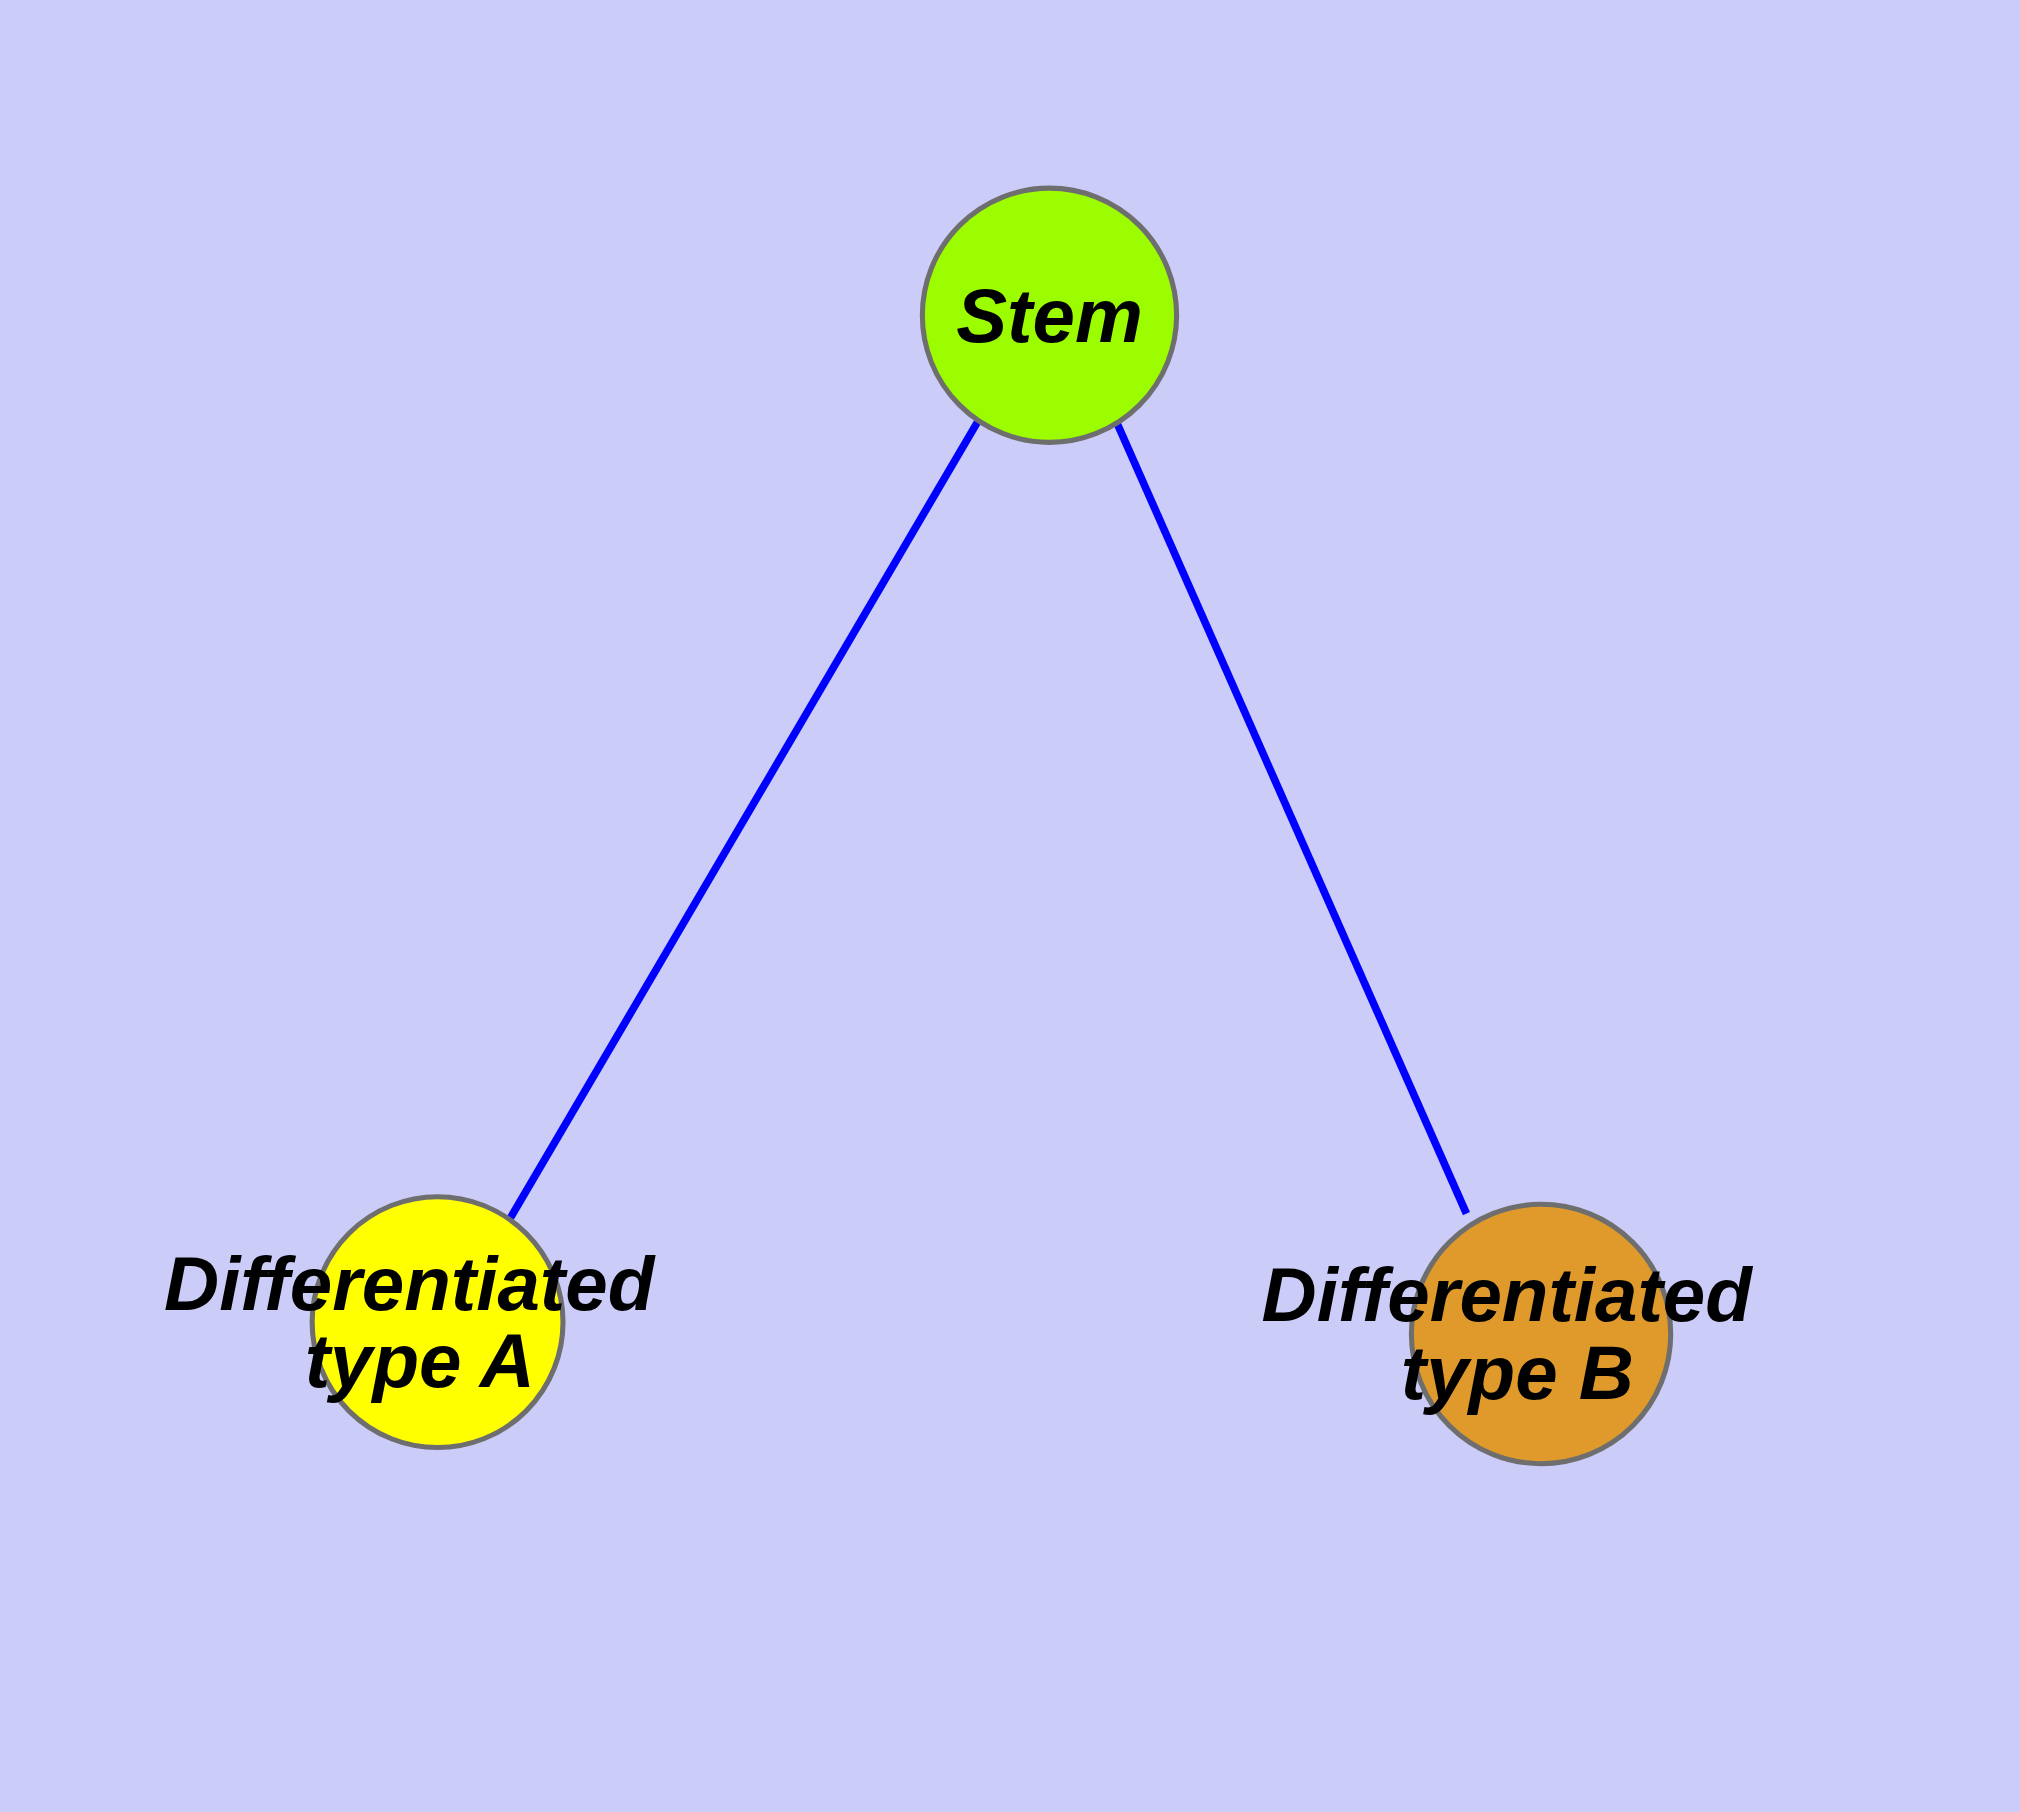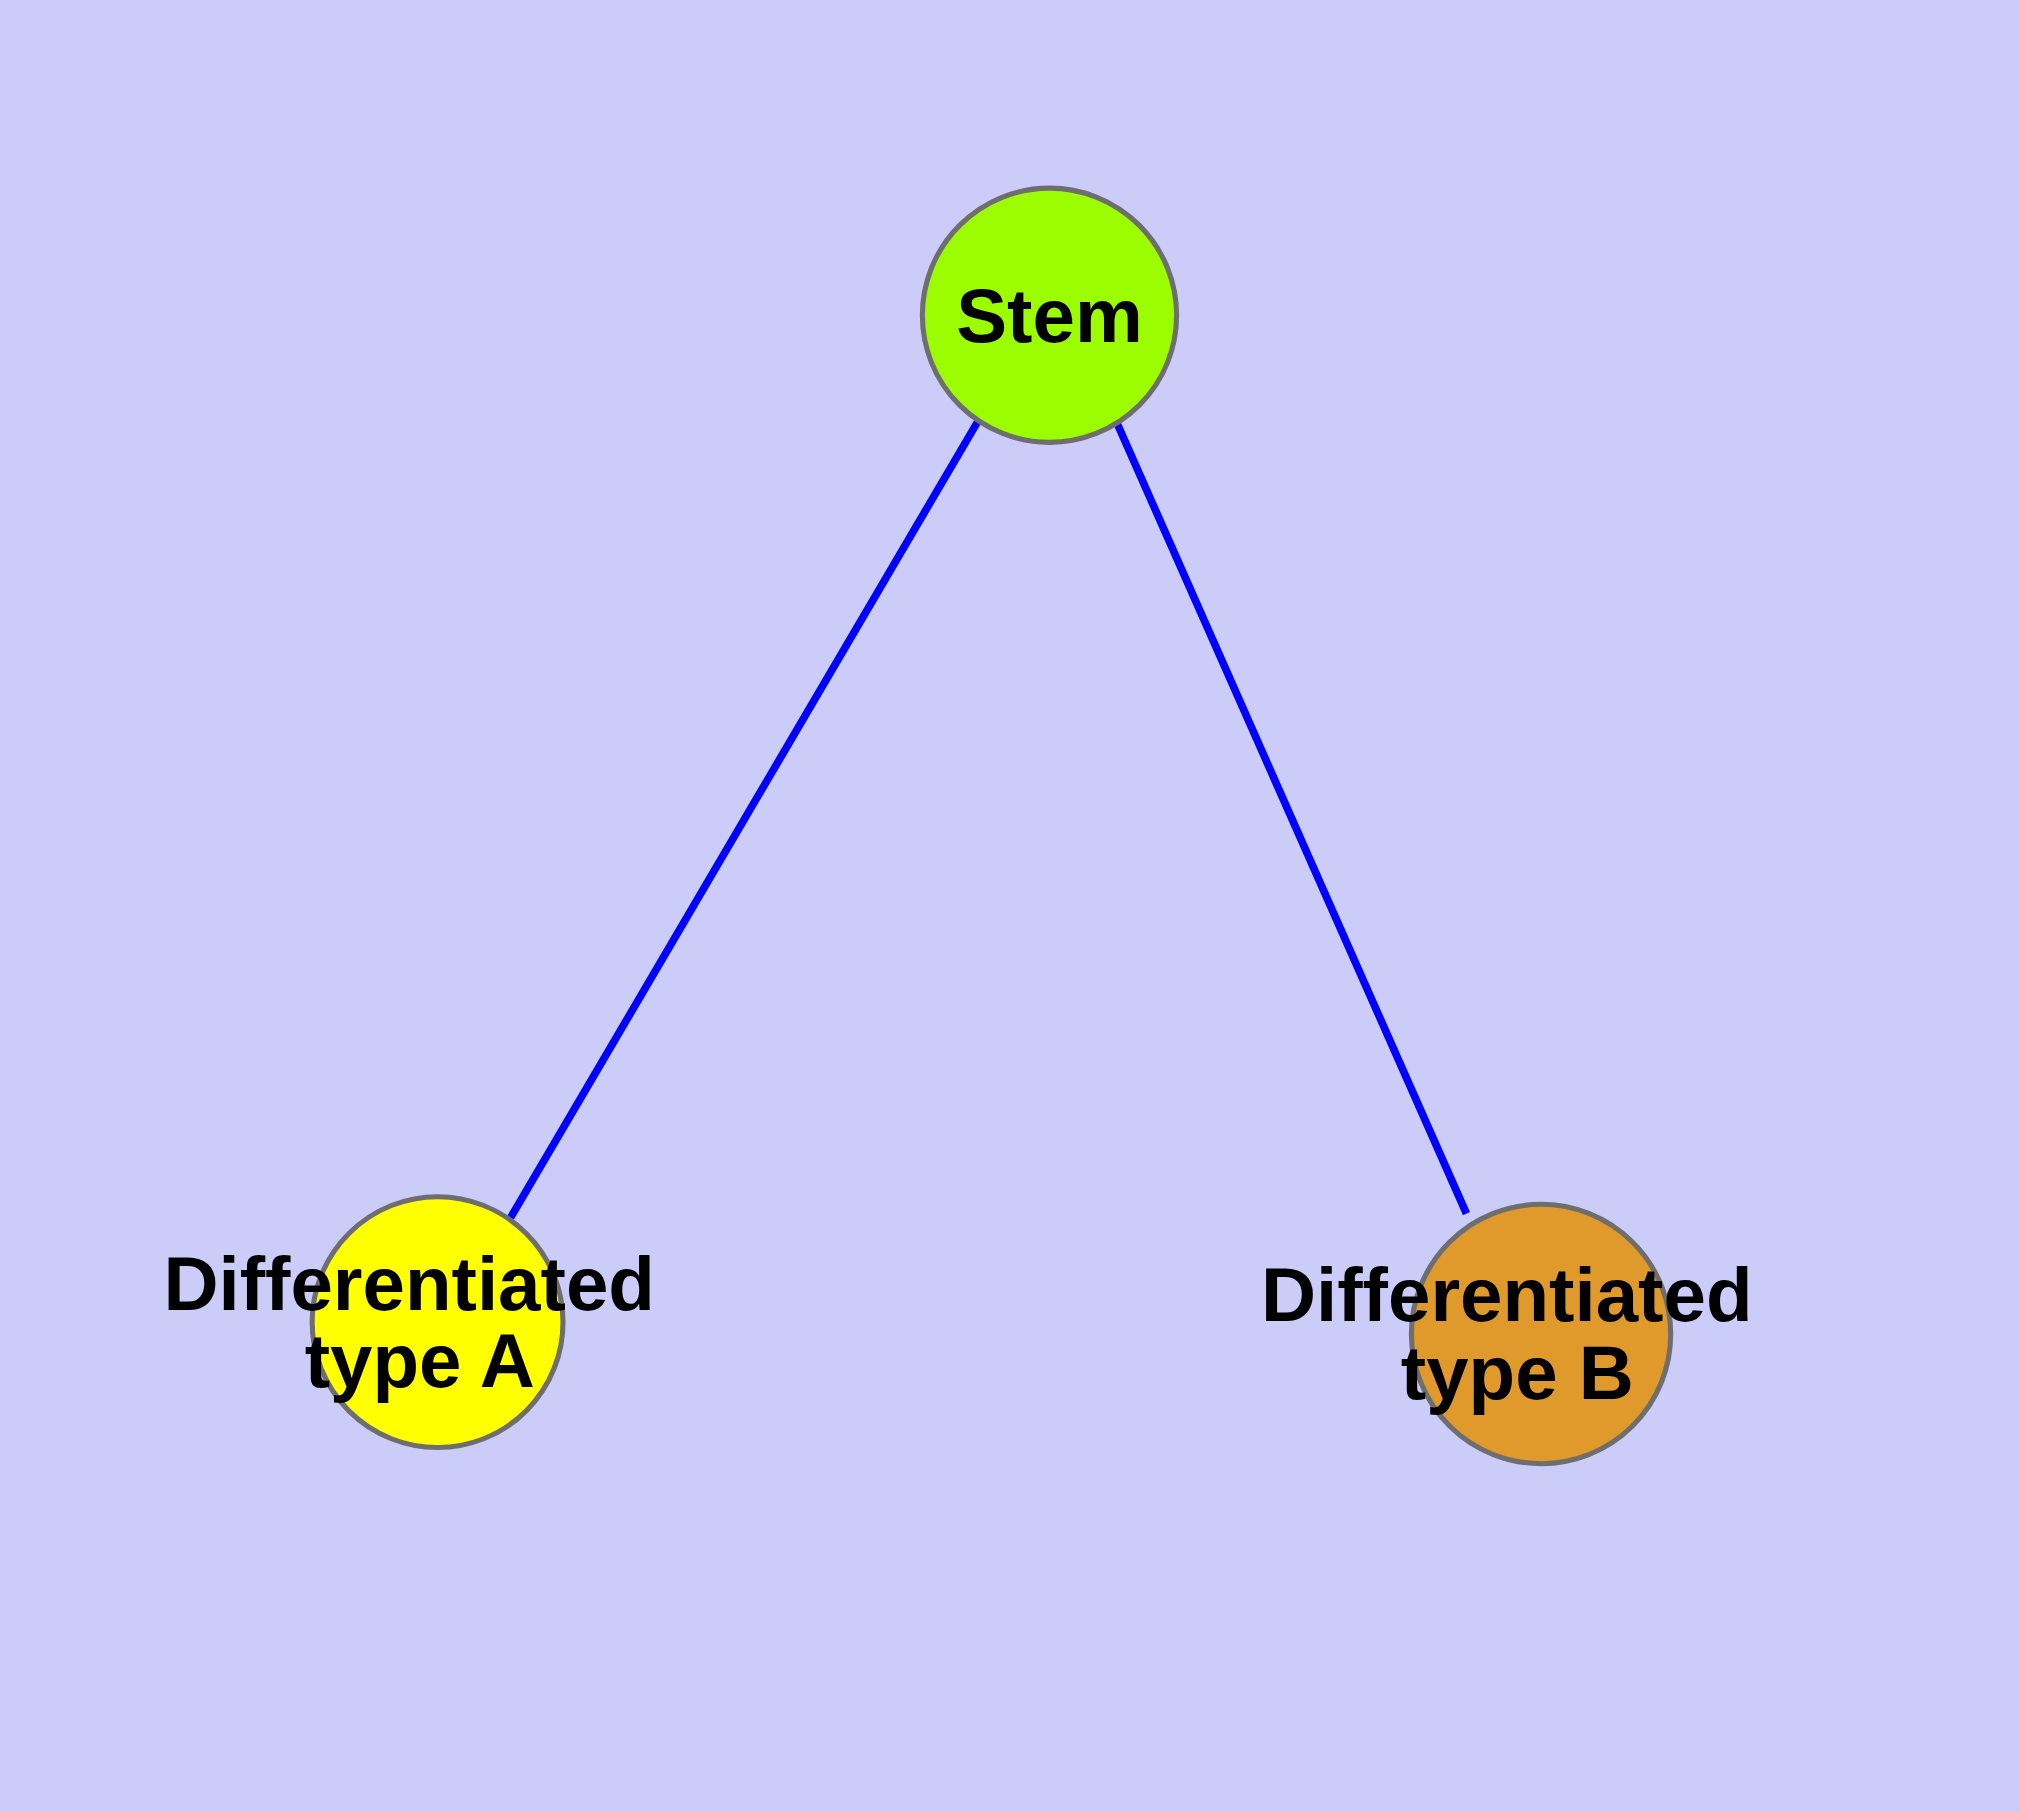"Stem" #canvas { font-style: none -> italic }
